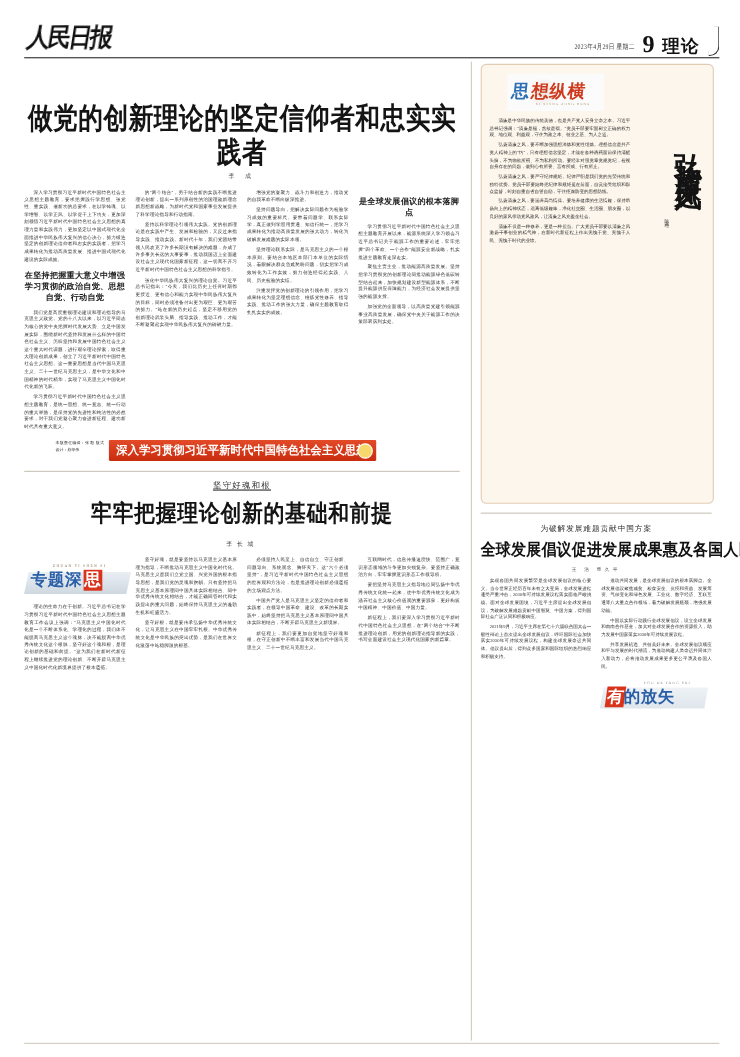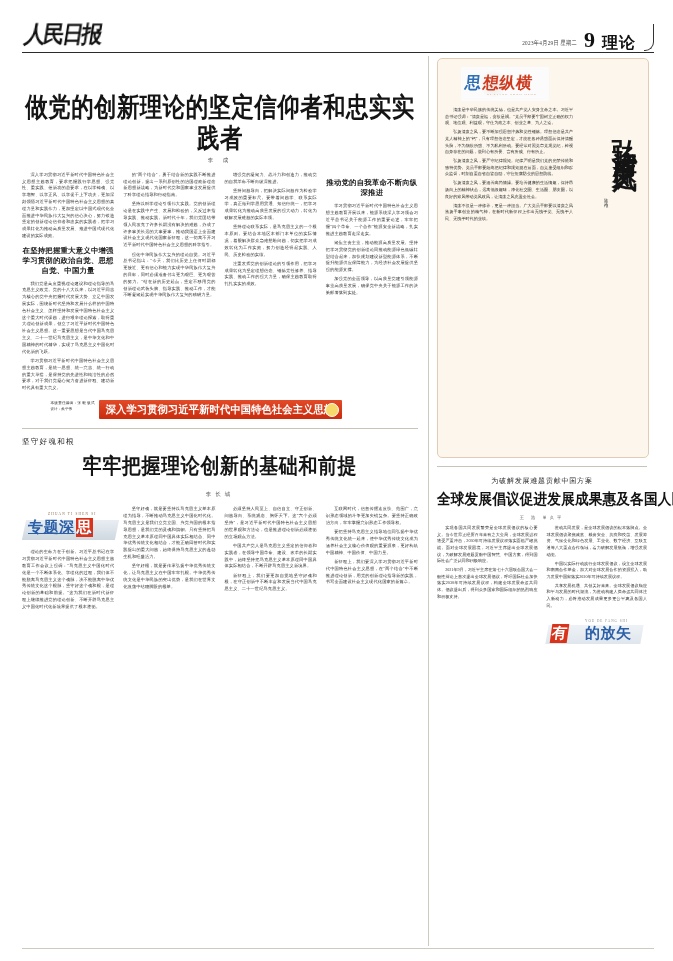"推动党的自我革命不断向纵深推进" div.subhead { text: 推动党的自我革命不断向纵深推进 -> 是全球发展倡议的根本落脚点 }
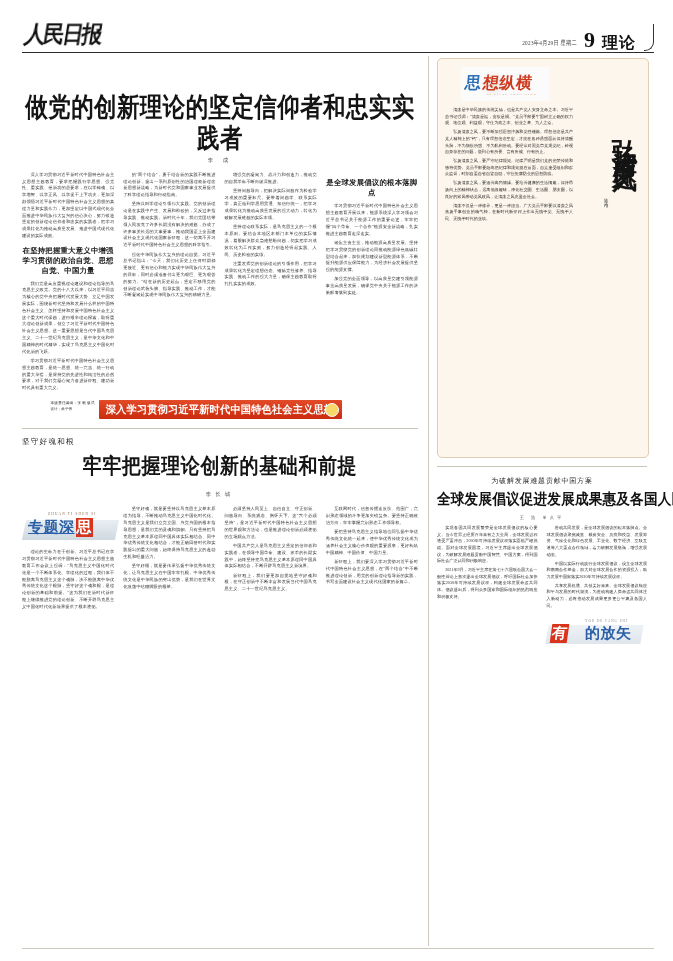"在坚持把握重大意义中增强学习贯彻的政治自觉、思想自觉、中国力量" div.subhead { text: 中国力量 -> 行动自觉 }
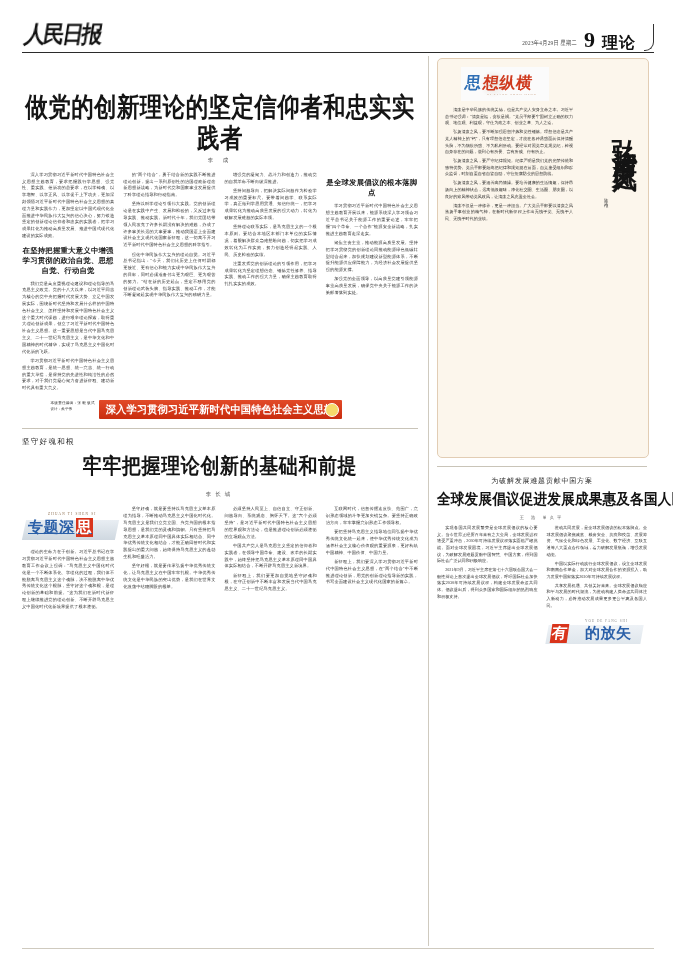"坚守好魂和根" .kicker { text-align: left -> center; text-decoration: none -> underline }
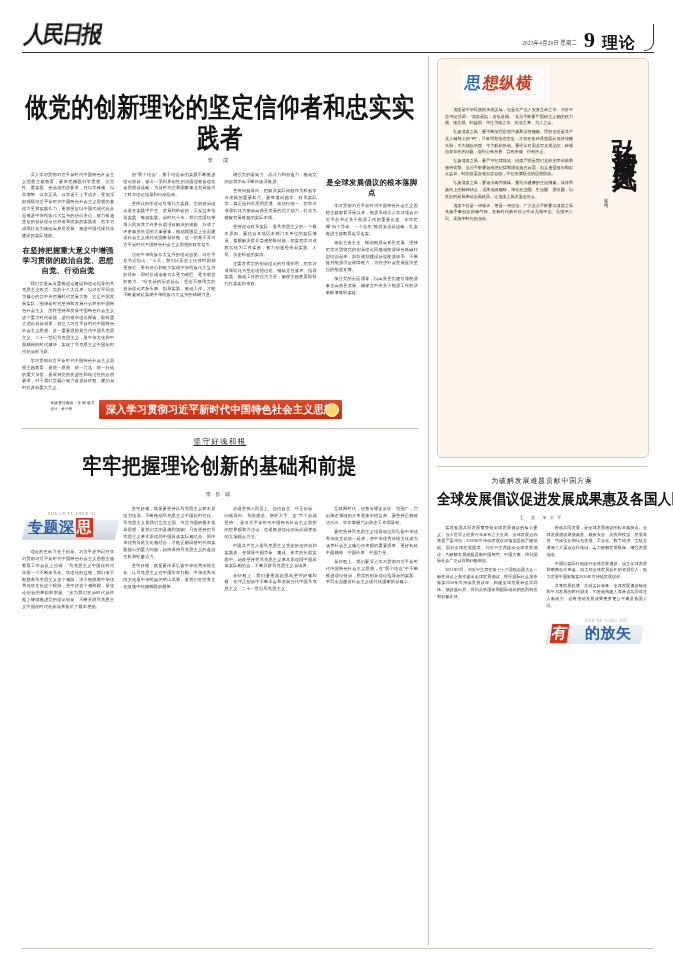"专题深" .badge-zt .chars { text-decoration: underline -> none }
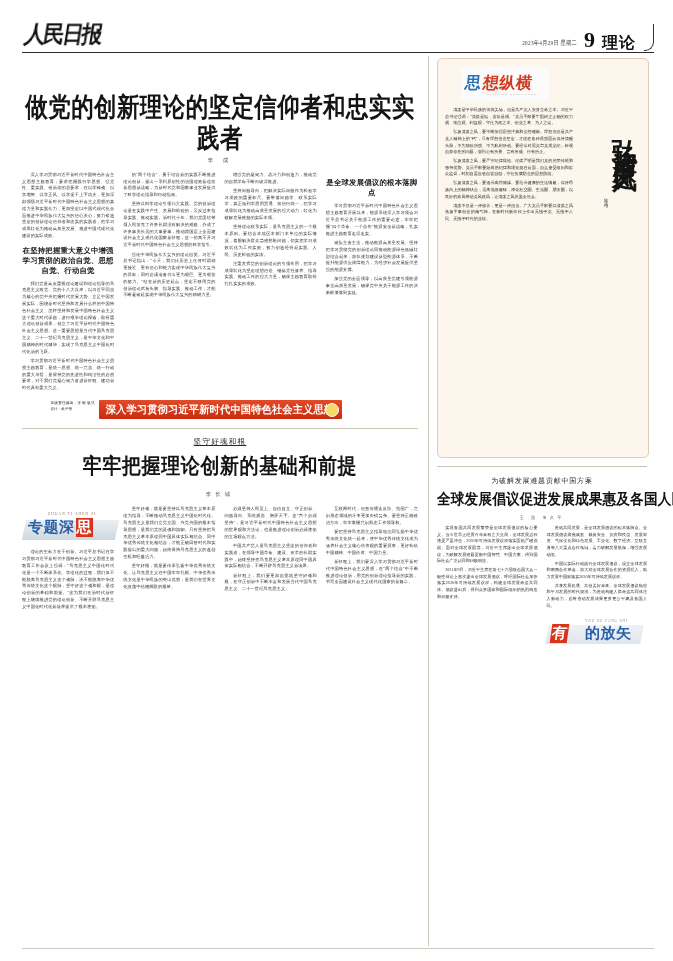"的放矢" .badge-ydfs .c2 { left: 42px -> 24px }
